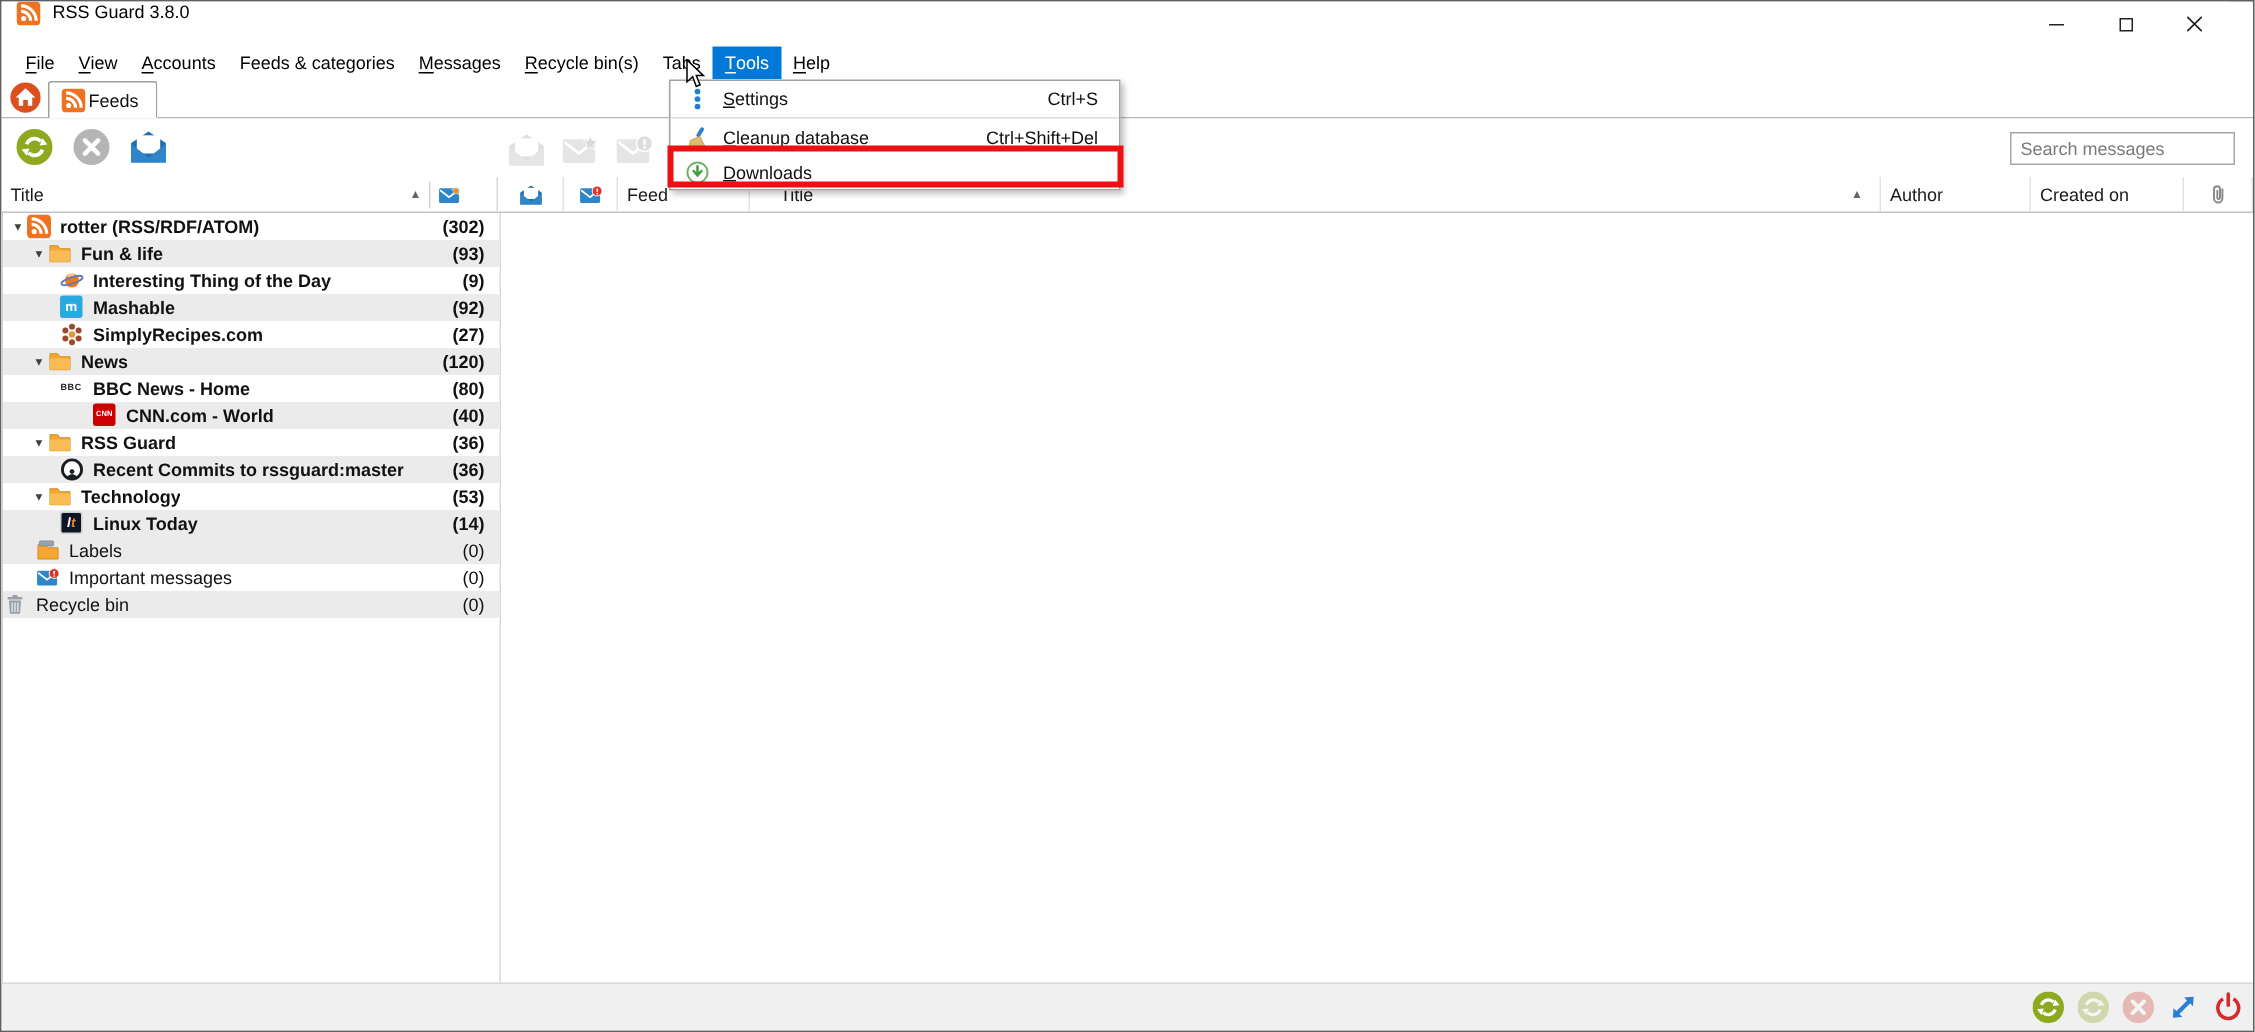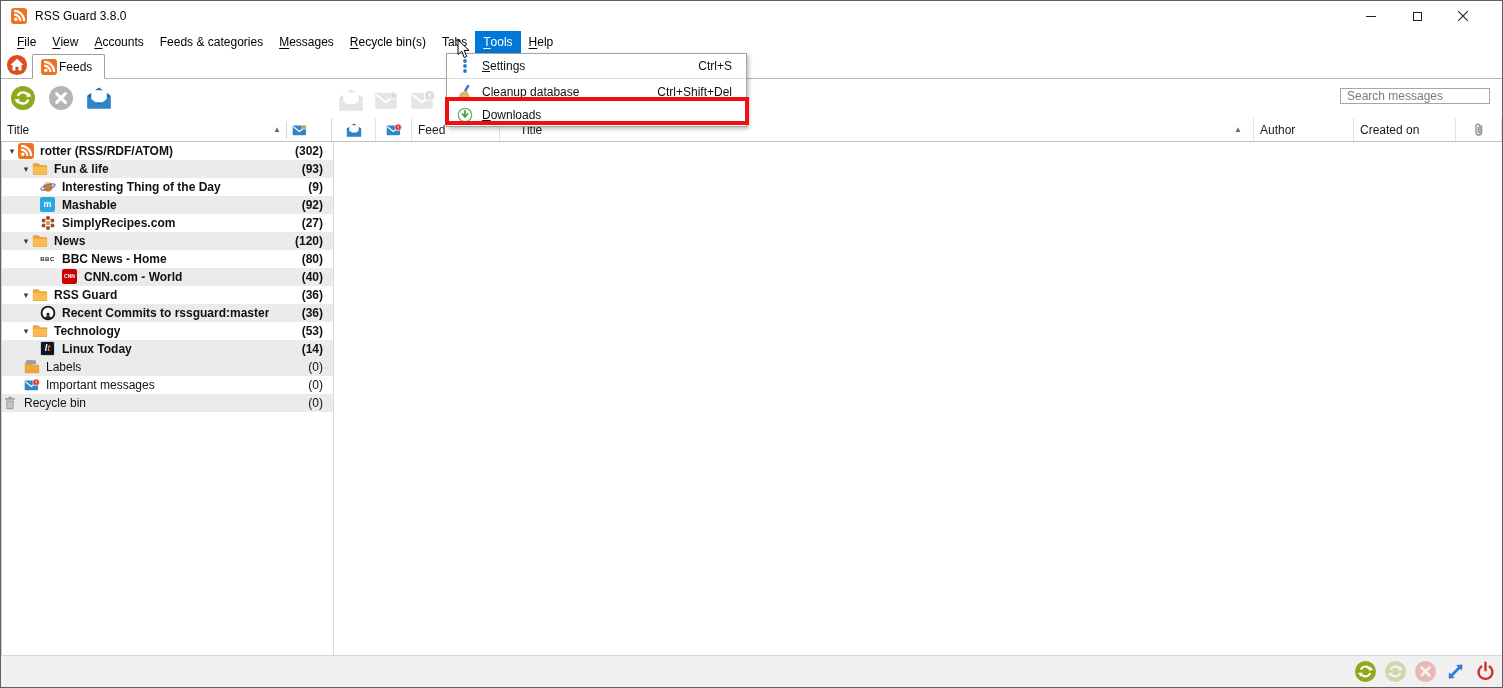"RSS Guard 3.8.0" .titlebar { align-items: center -> none }
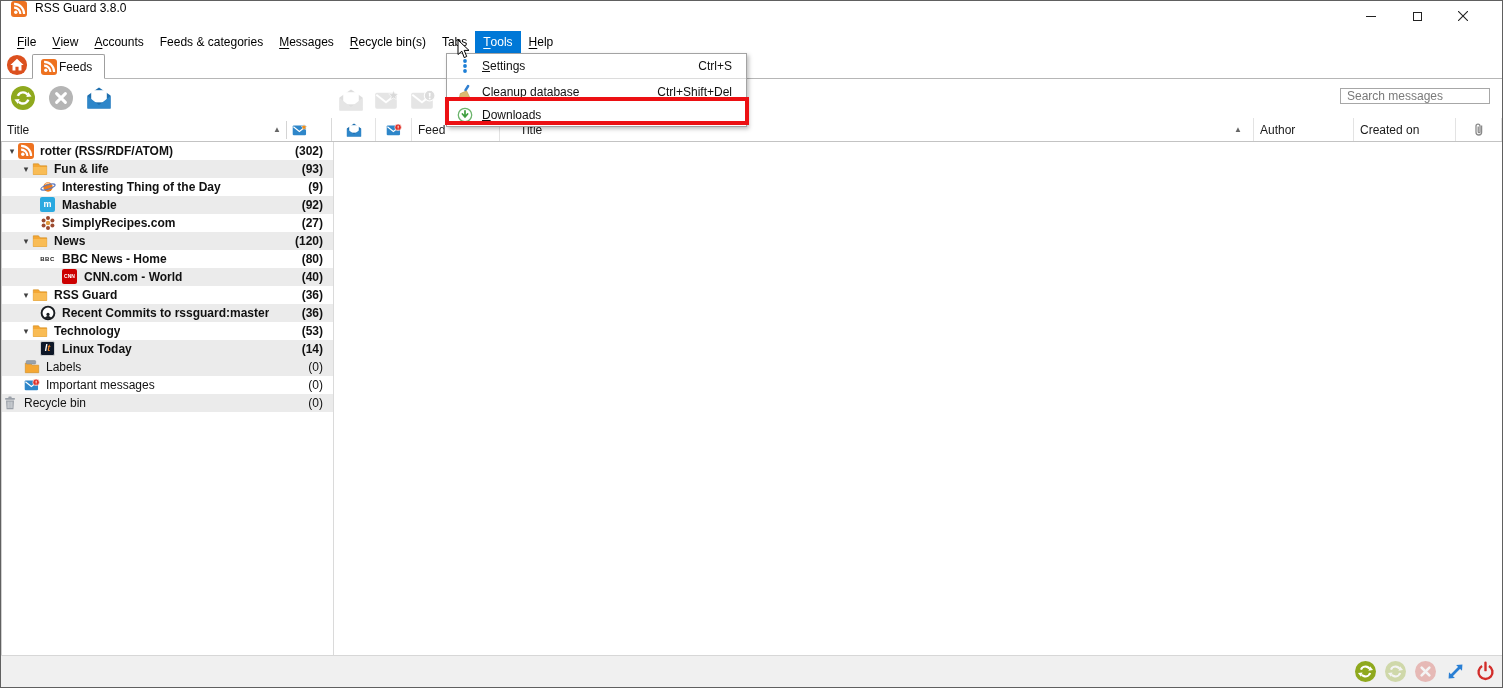"Search messages" .search { height: 16px -> 22px }
